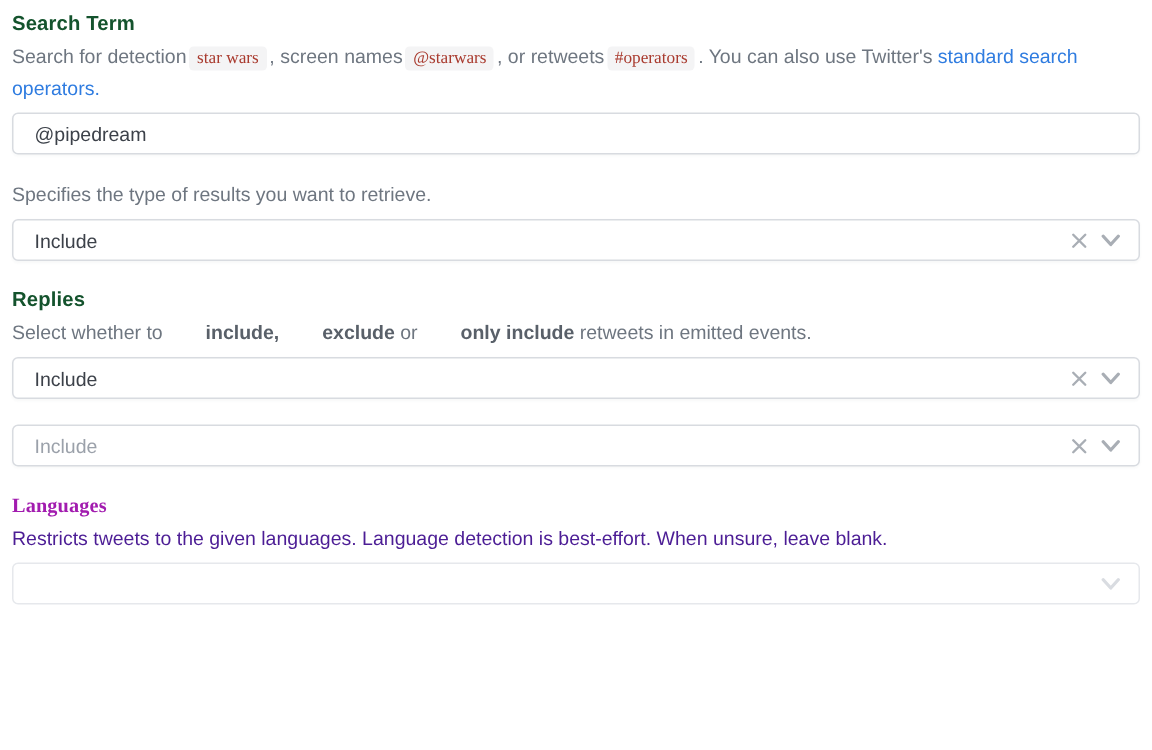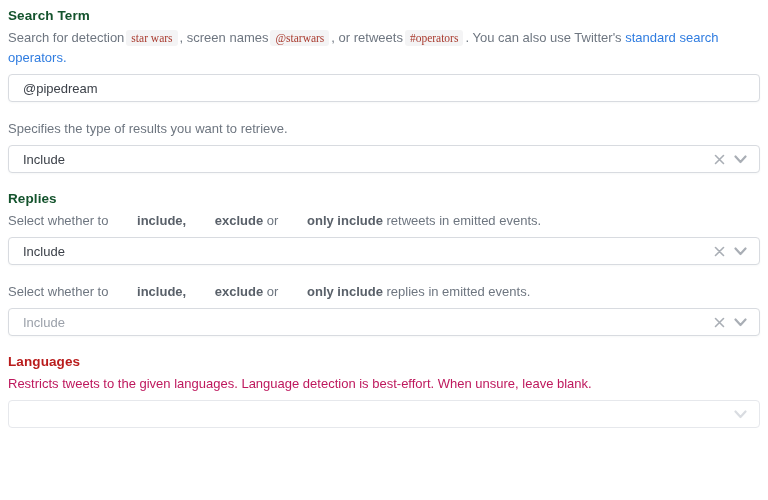"Select whether to include, exclude or only include replies" div.field-desc { html: <div><span>Select whether to </span><b>include,</b><span> </span><b>exclude</b><span> or </span><b>only include</b><span> replies in emitted events.</span></div> -> none }
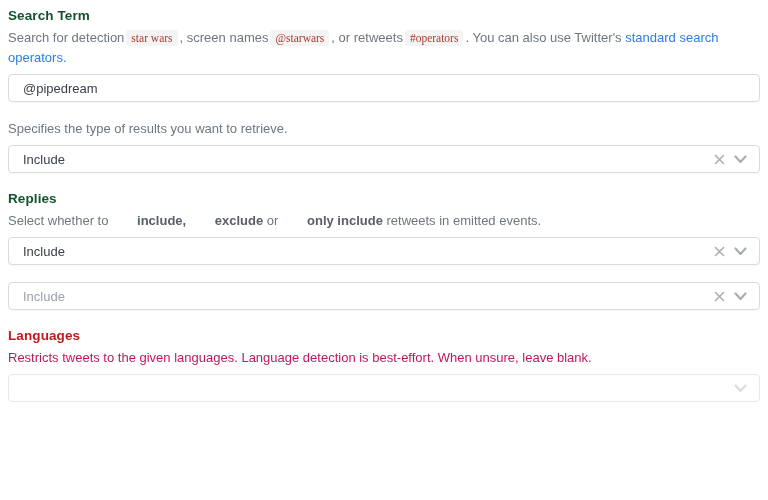"Languages" .field.disabled .field-label { color: #b91c1c -> #a21caf; font-family: none -> Liberation Serif, serif }
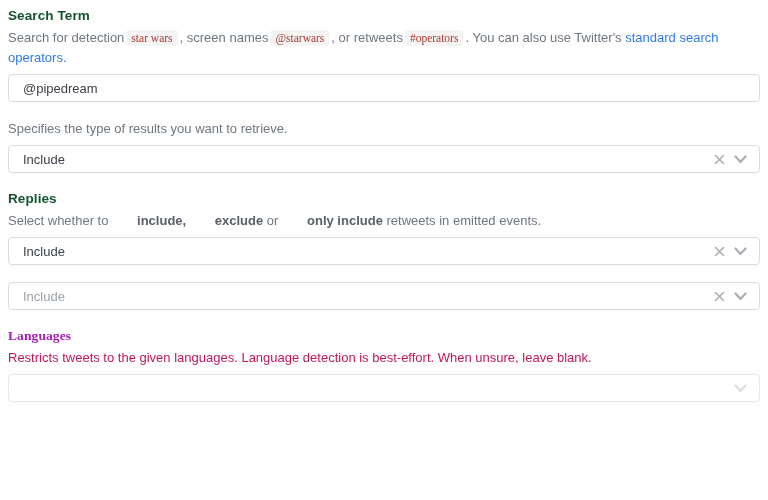"Restricts tweets to the given" .field.disabled .field-desc { color: #be185d -> #4c1d95 }
